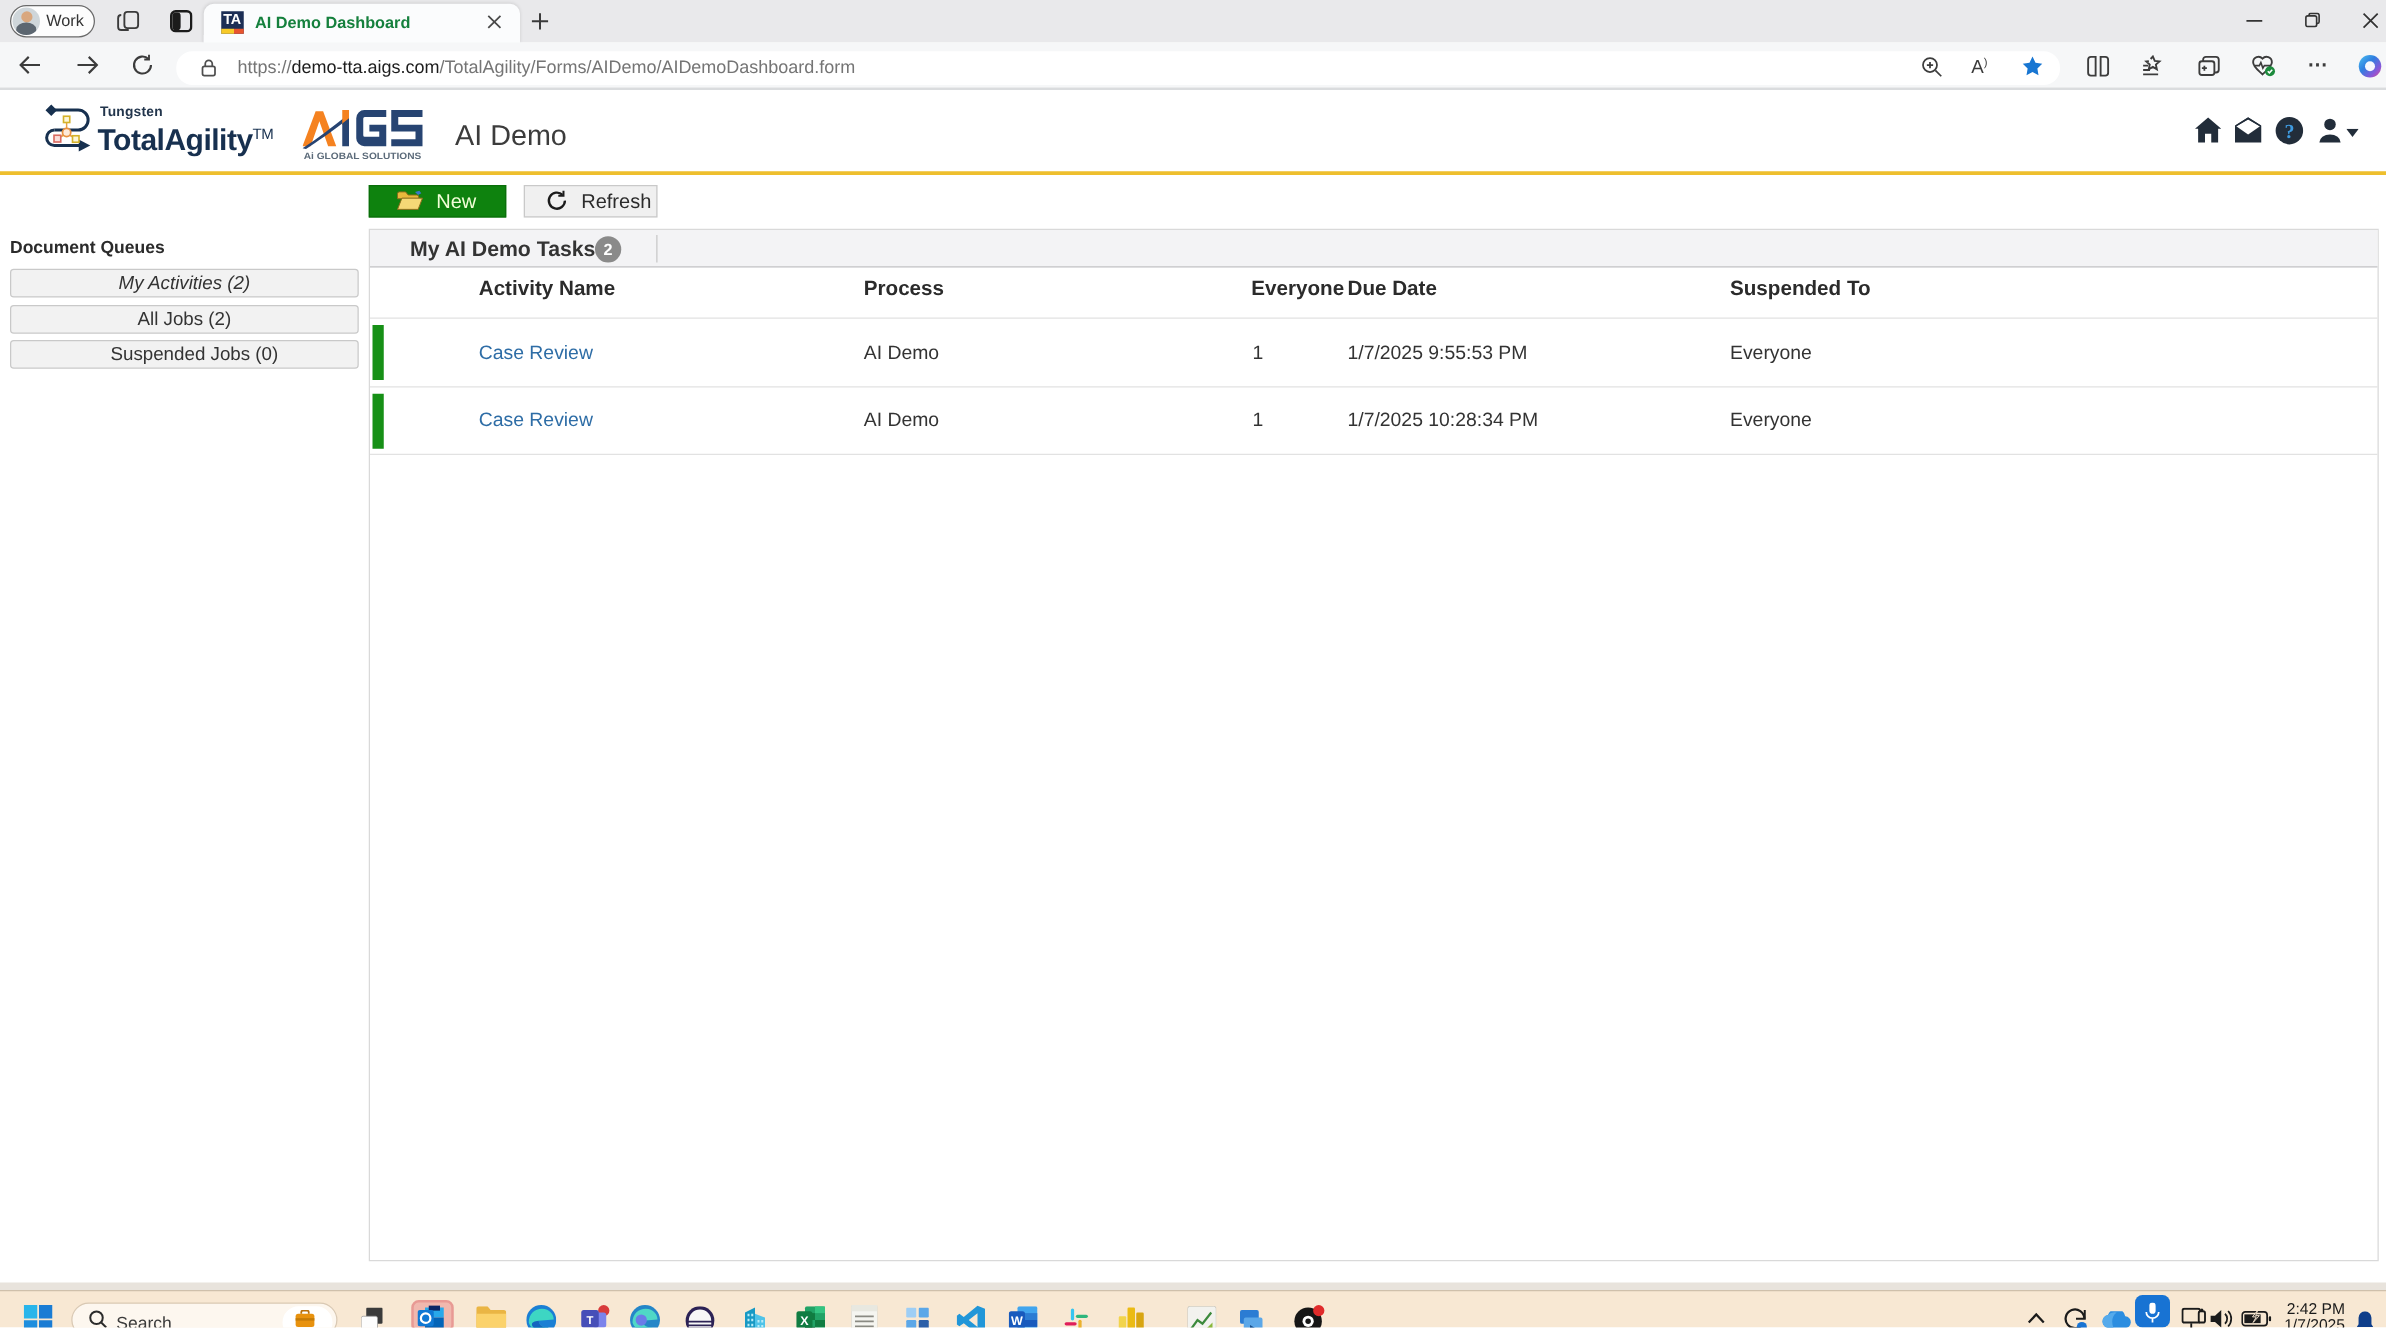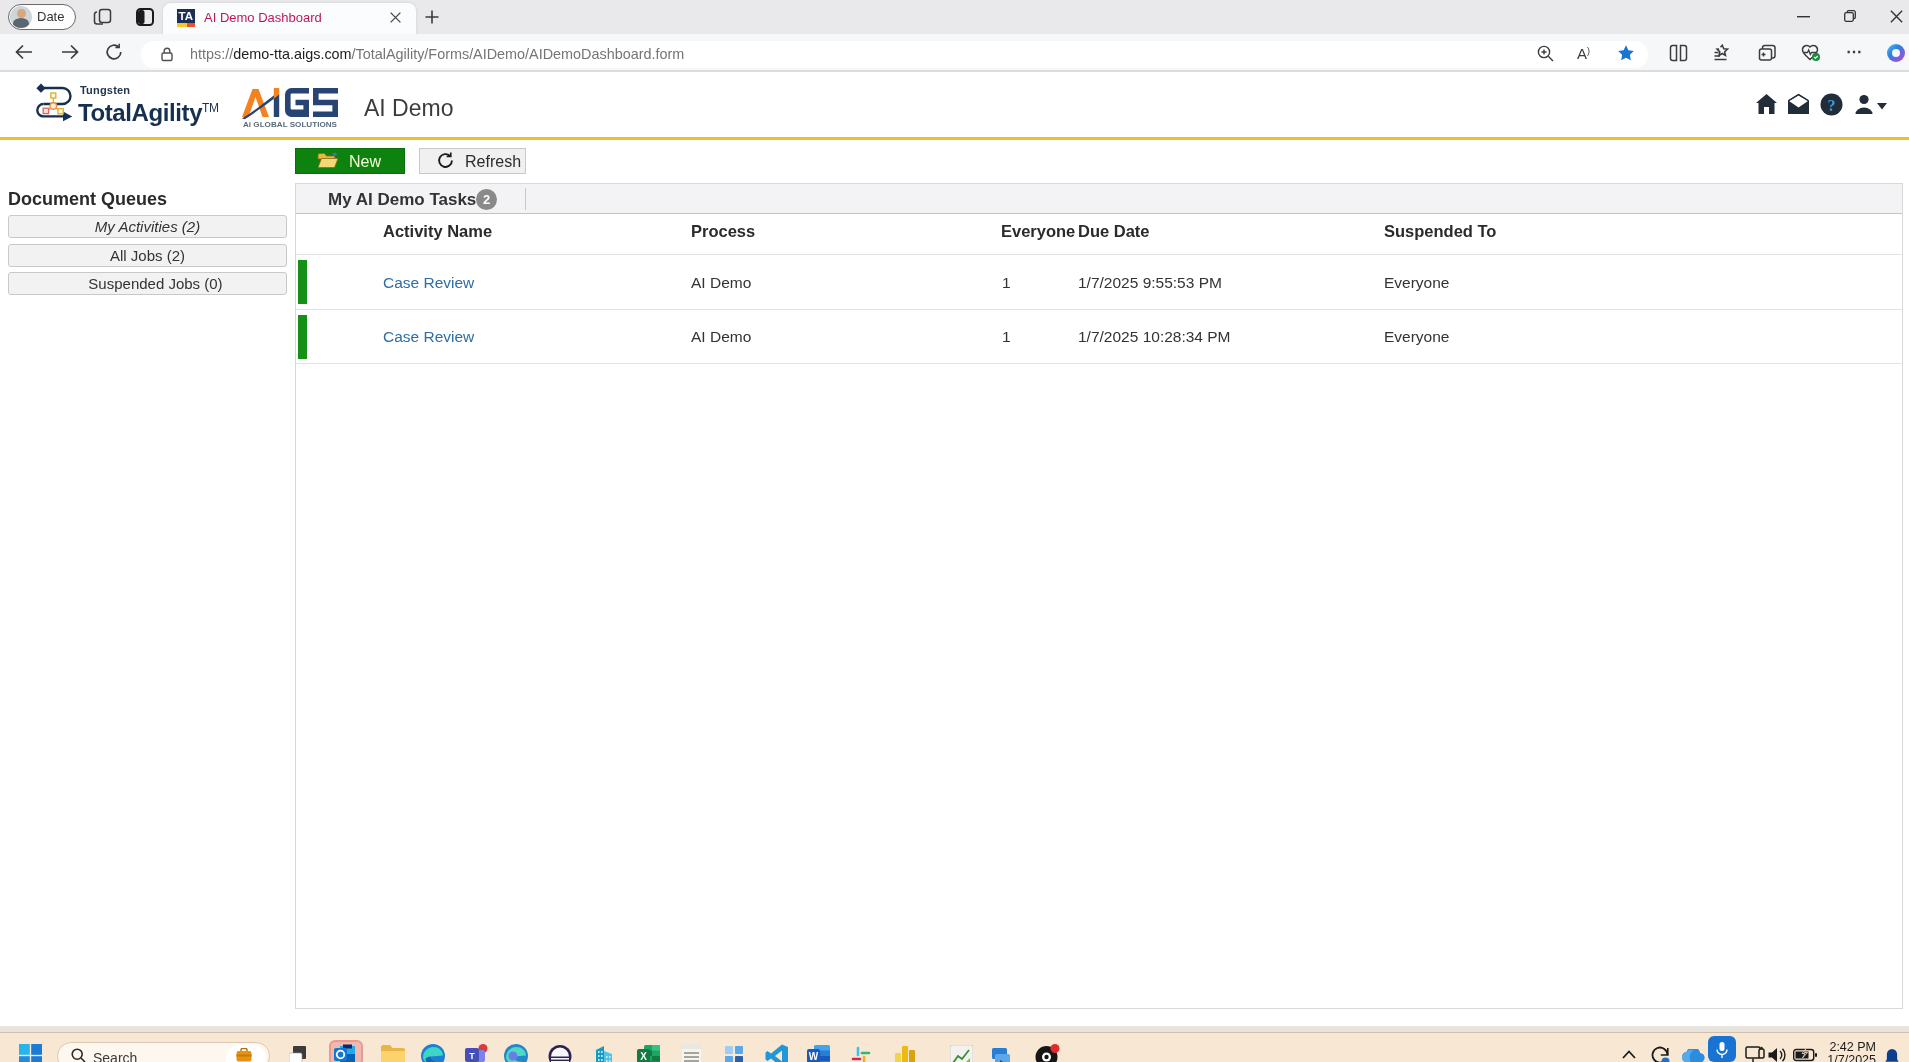"Date" div.abs { text: Date -> Work }
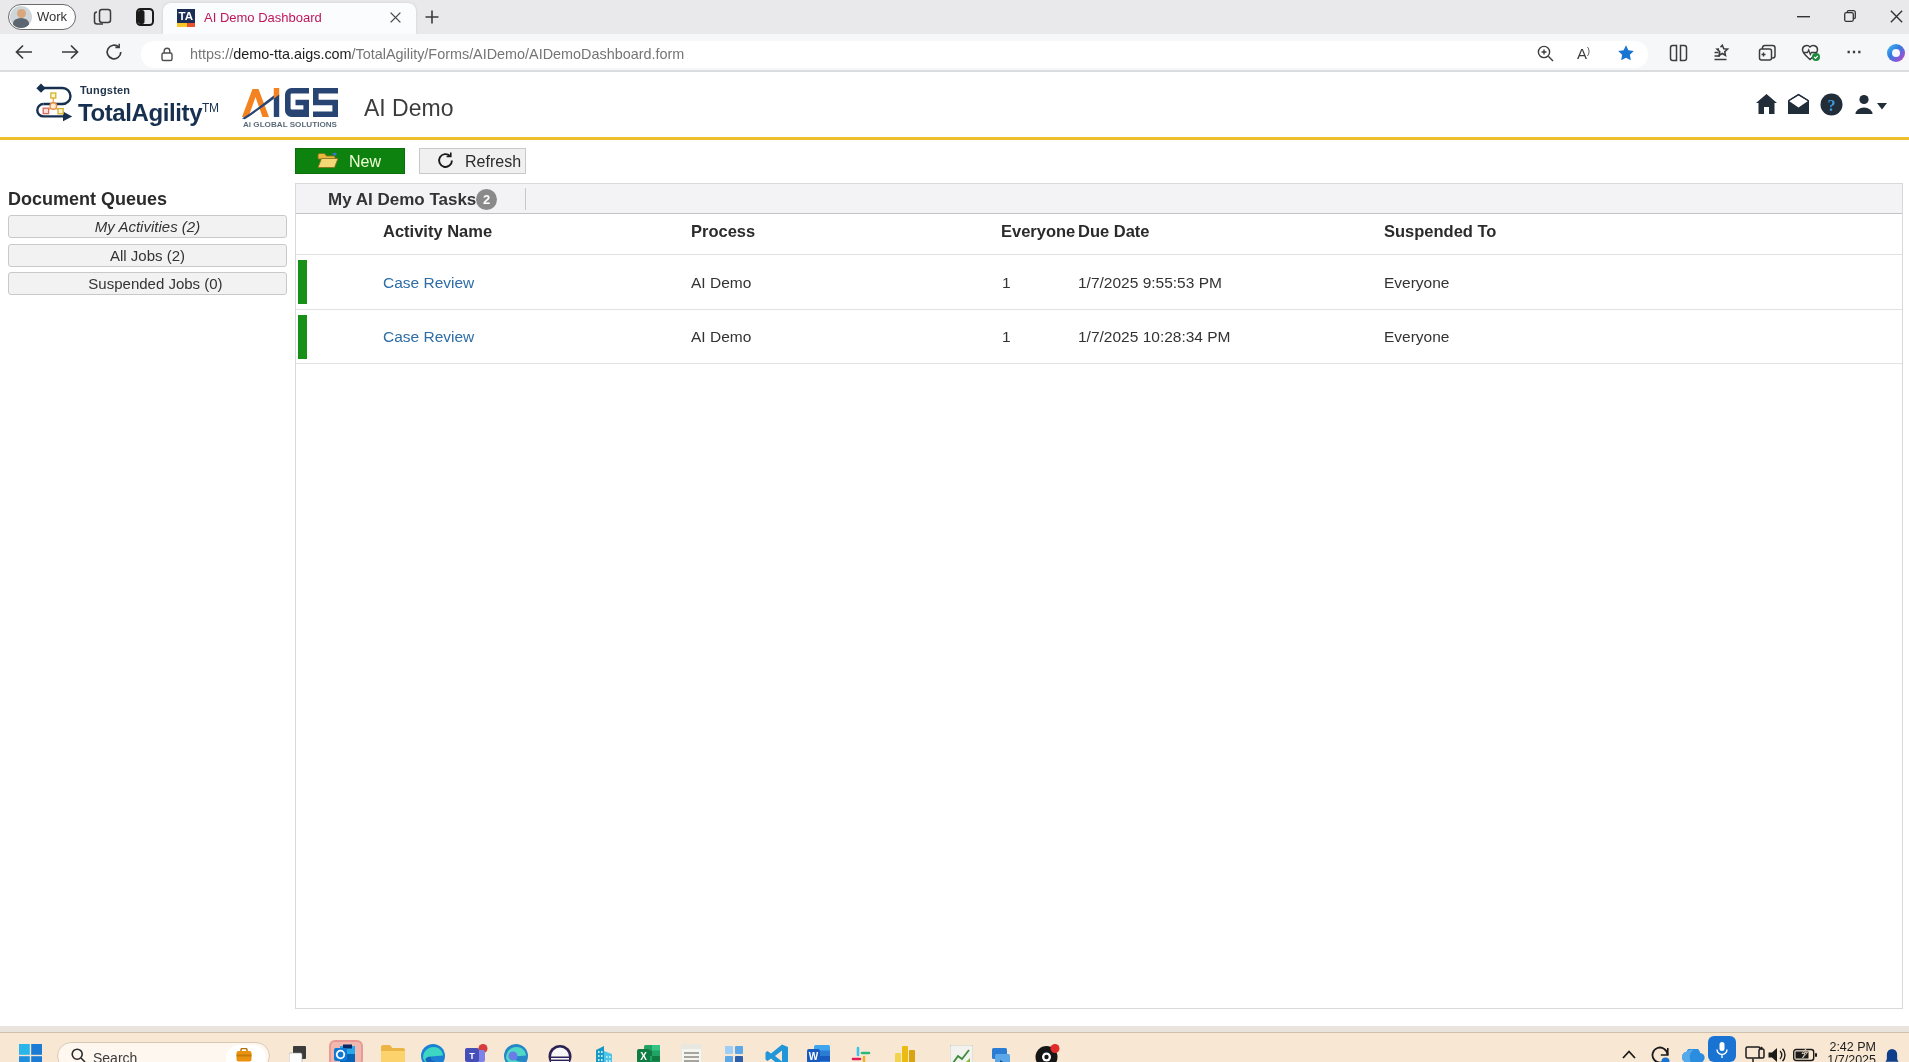"AI Demo Dashboard" div.abs { color: #be185d -> #15803d; font-weight: none -> bold }
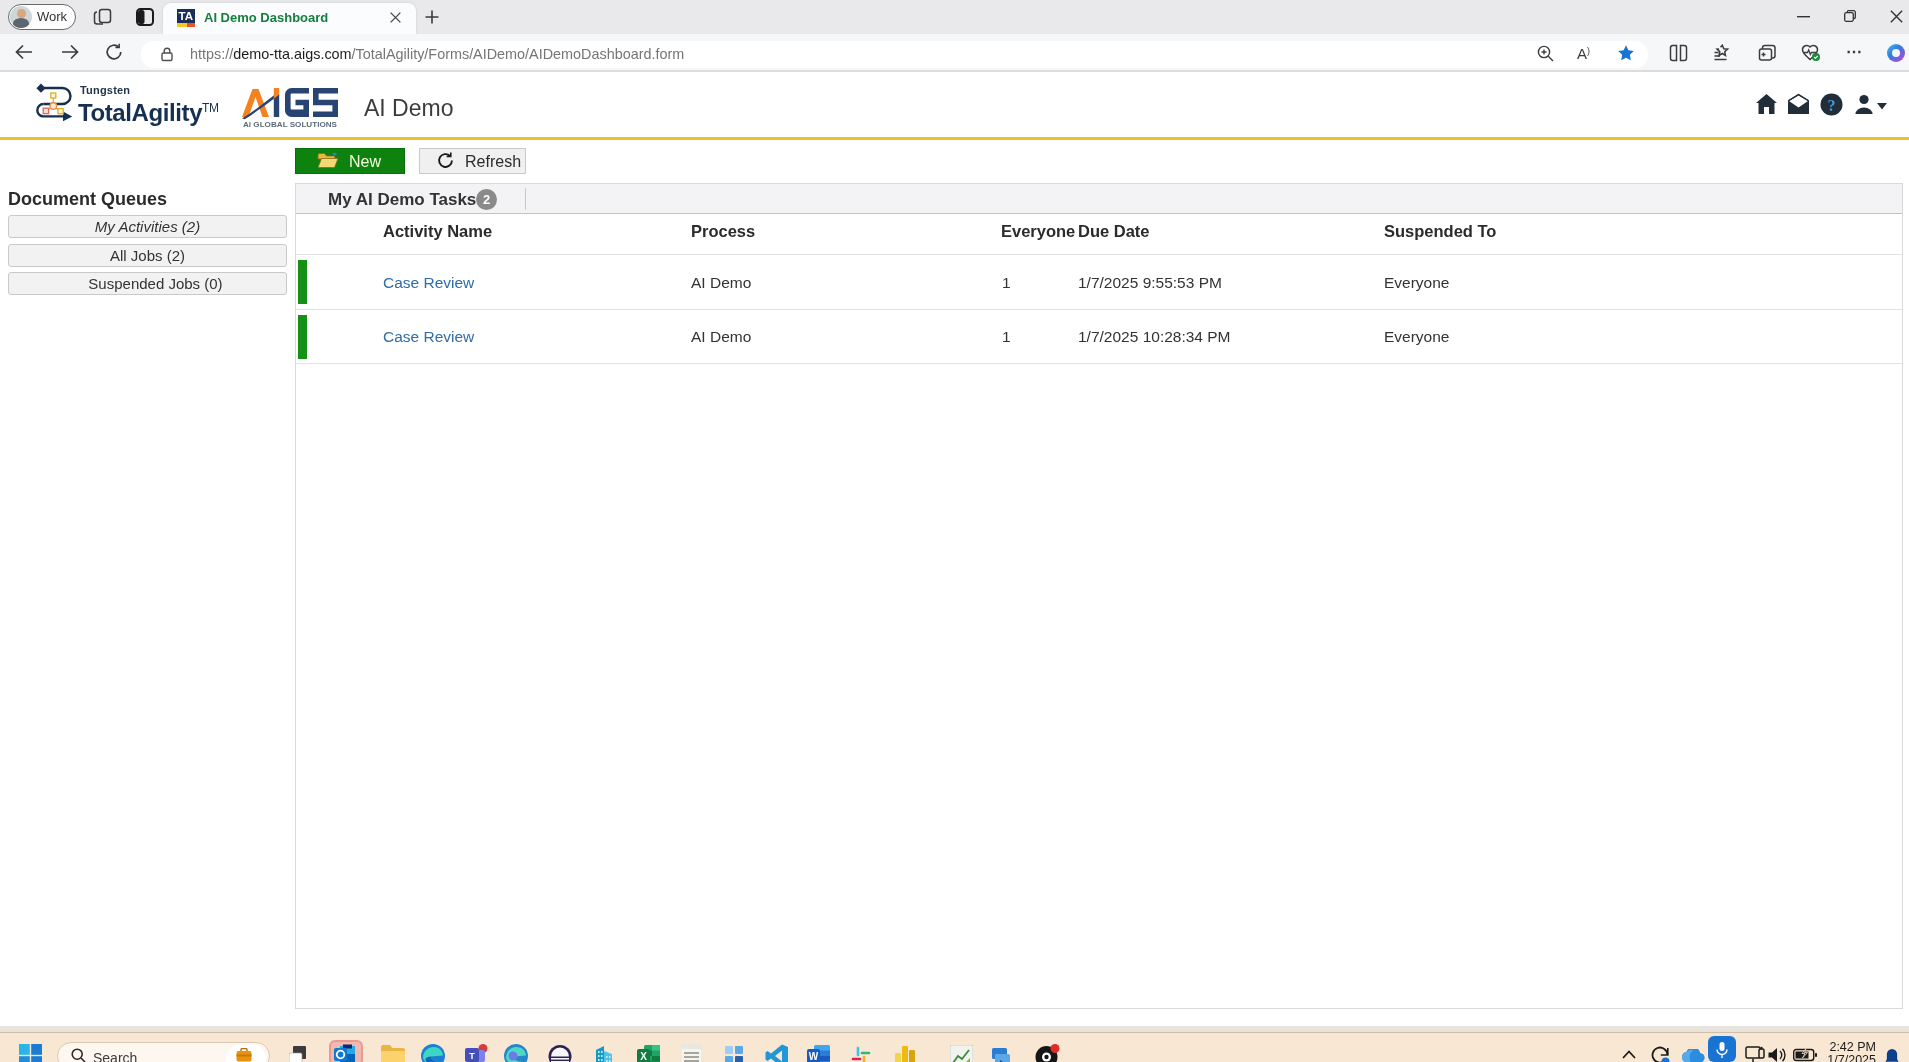"Document Queues" div.abs { font-size: 18px -> 14px }
